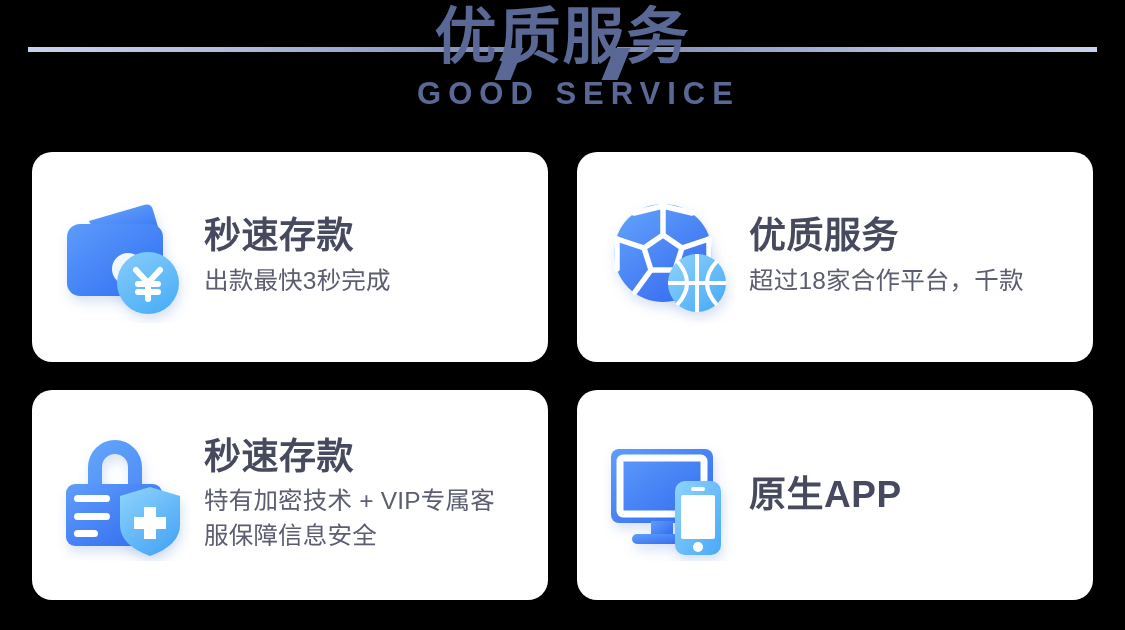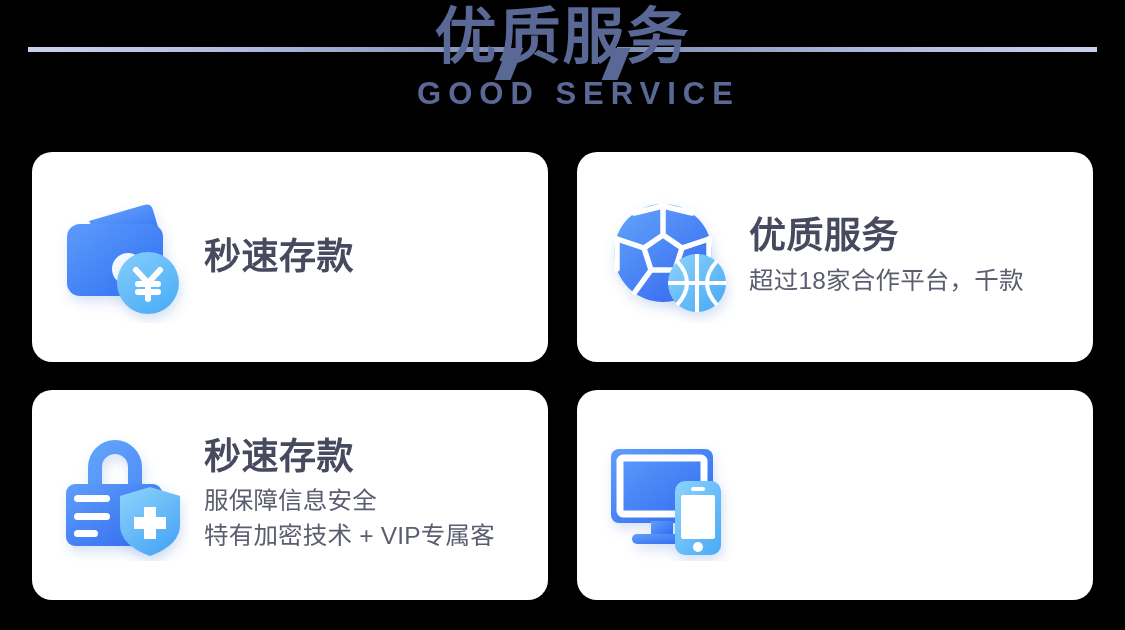"出款最快3秒完成" div.card-desc { html: none -> <div> <div>出款最快3秒完成</div> </div> }
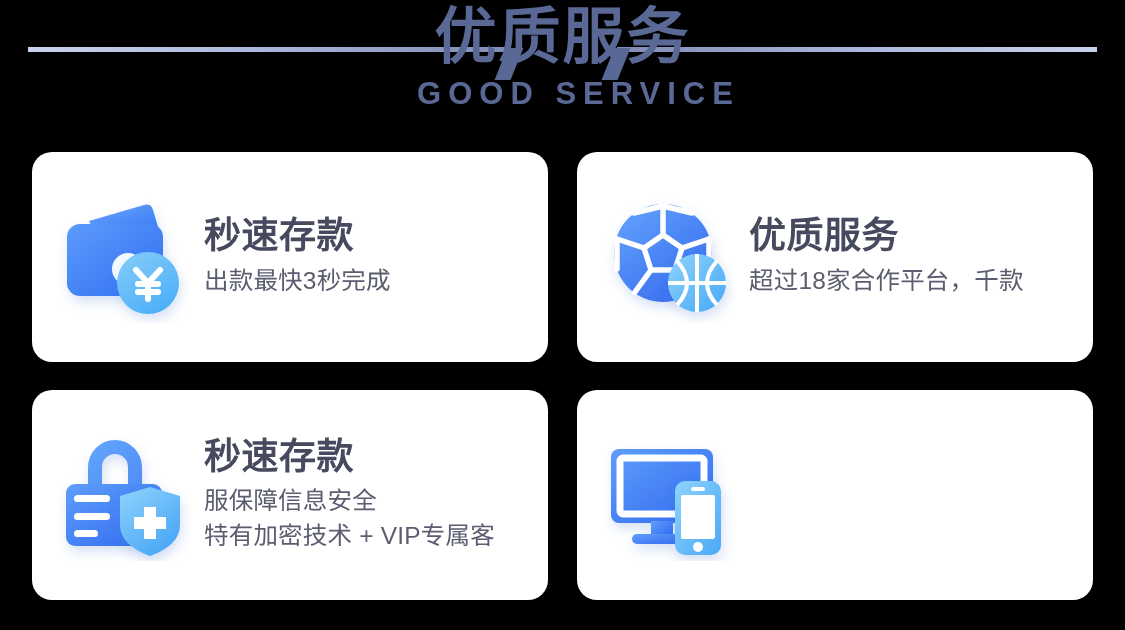"原生APP" div.card-title { html: none -> <div>原生APP</div> }
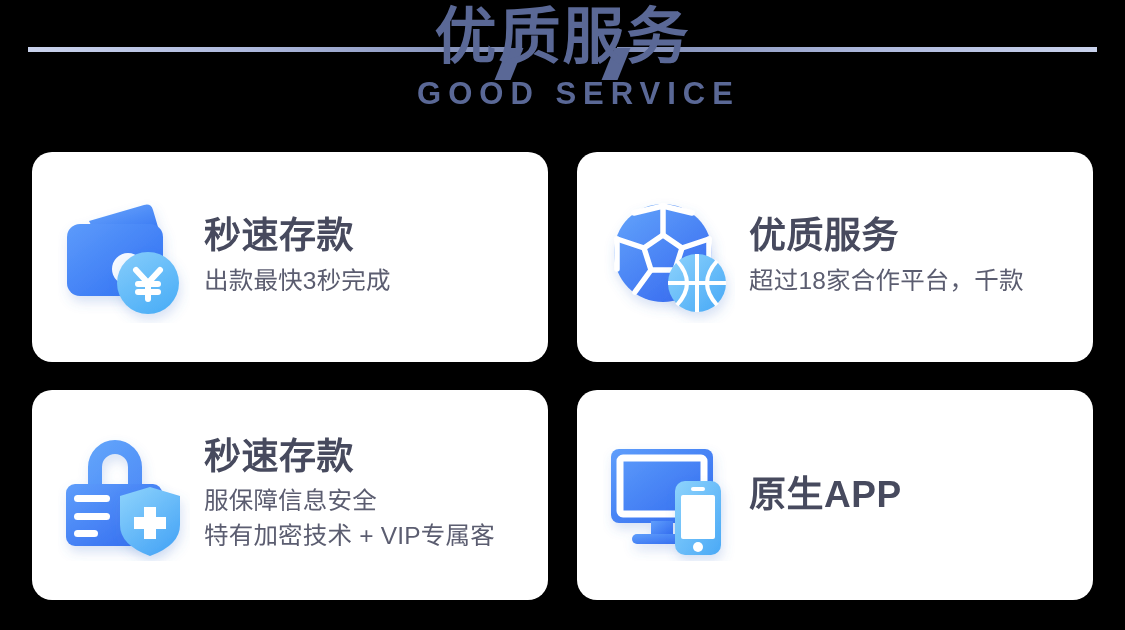"服保障信息安全" div { order: before "特有加密技术 + VIP专属客" -> after "特有加密技术 + VIP专属客" }
